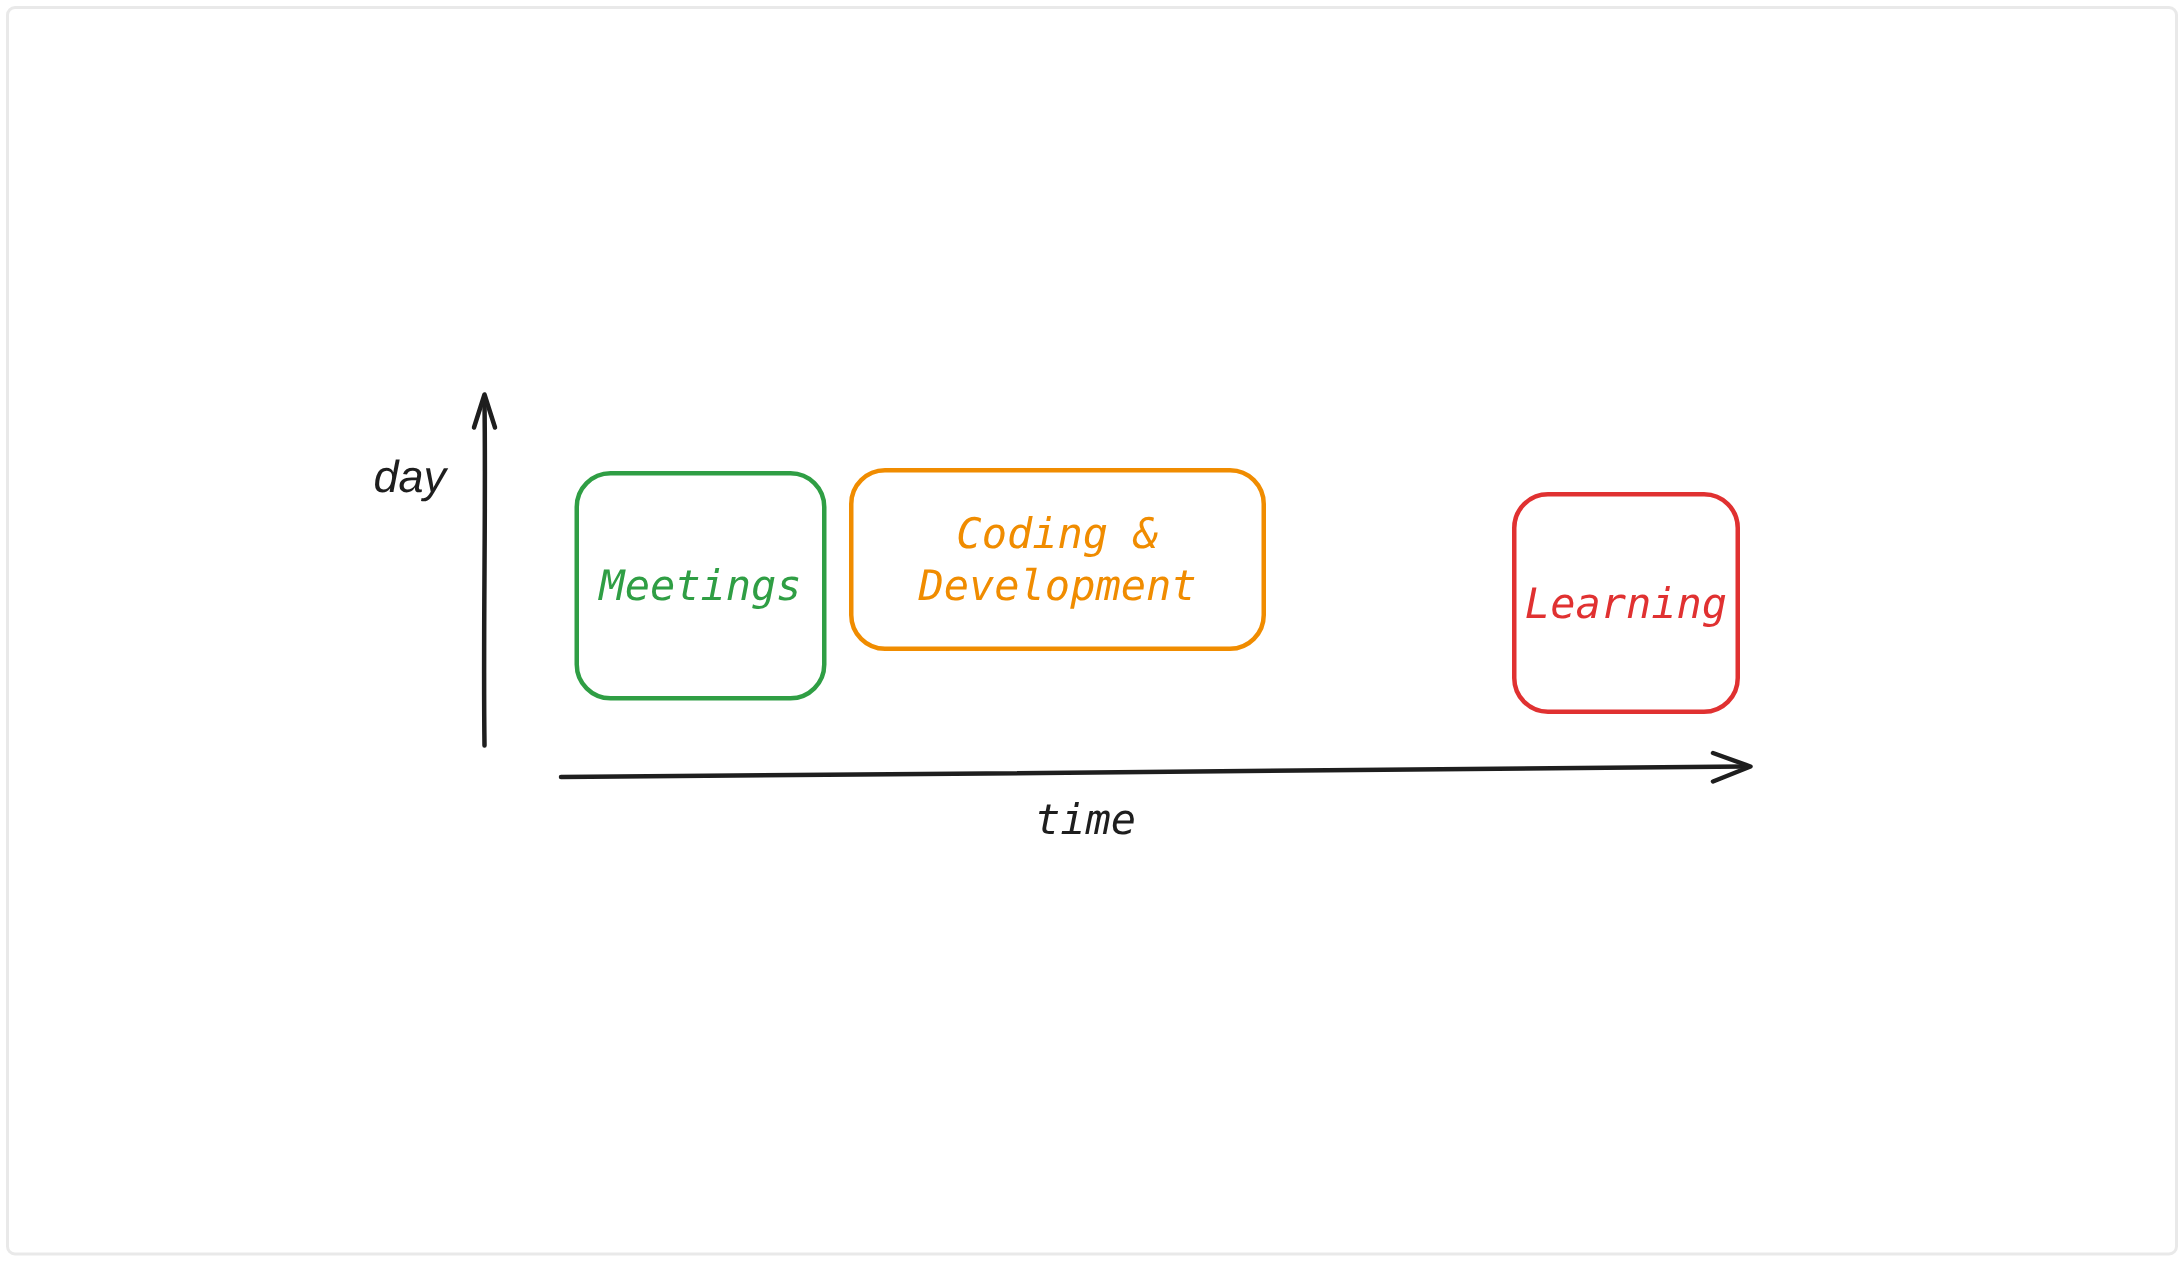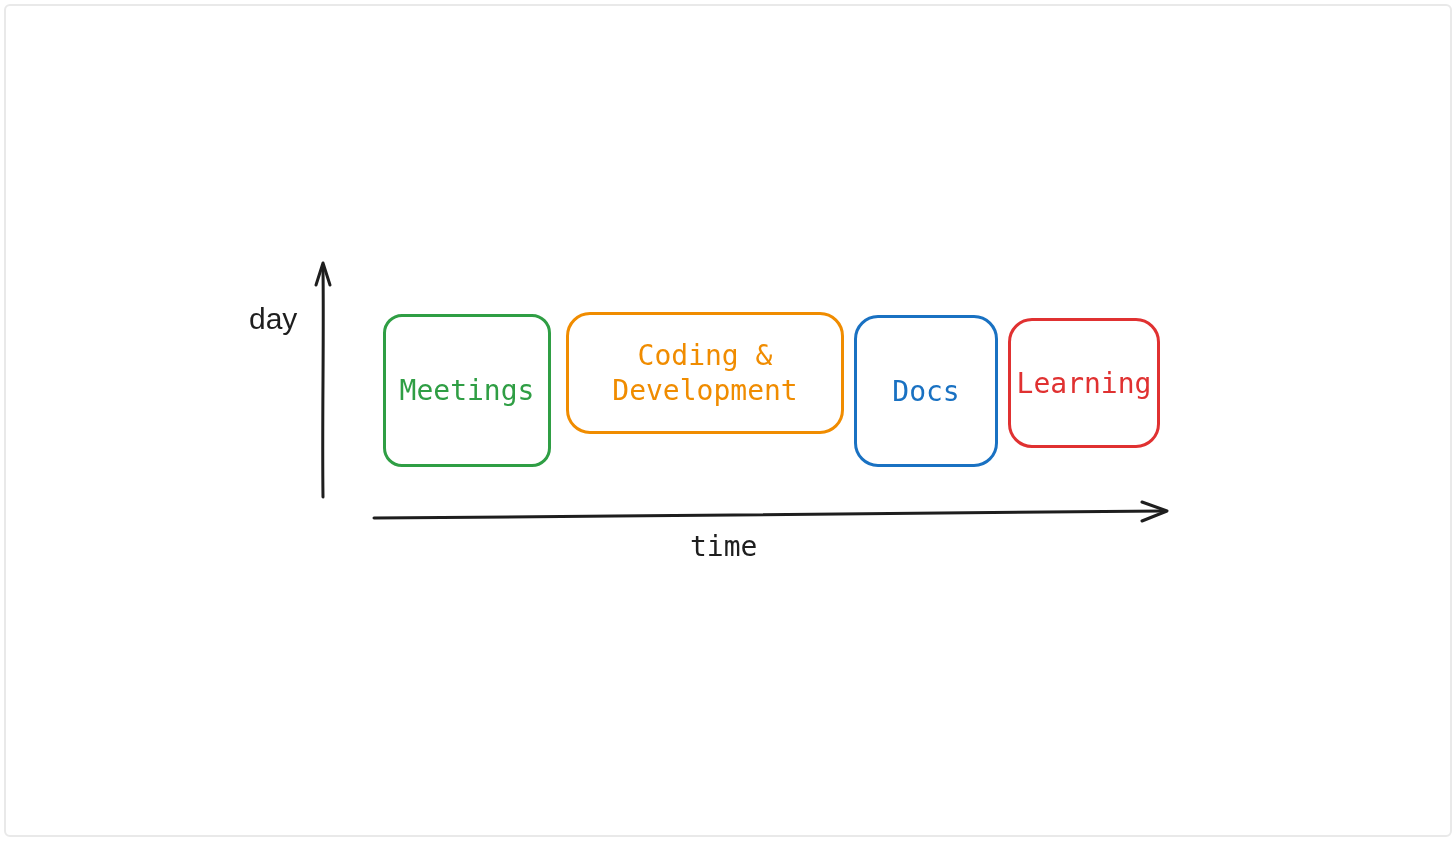"day" .page { font-style: none -> italic }
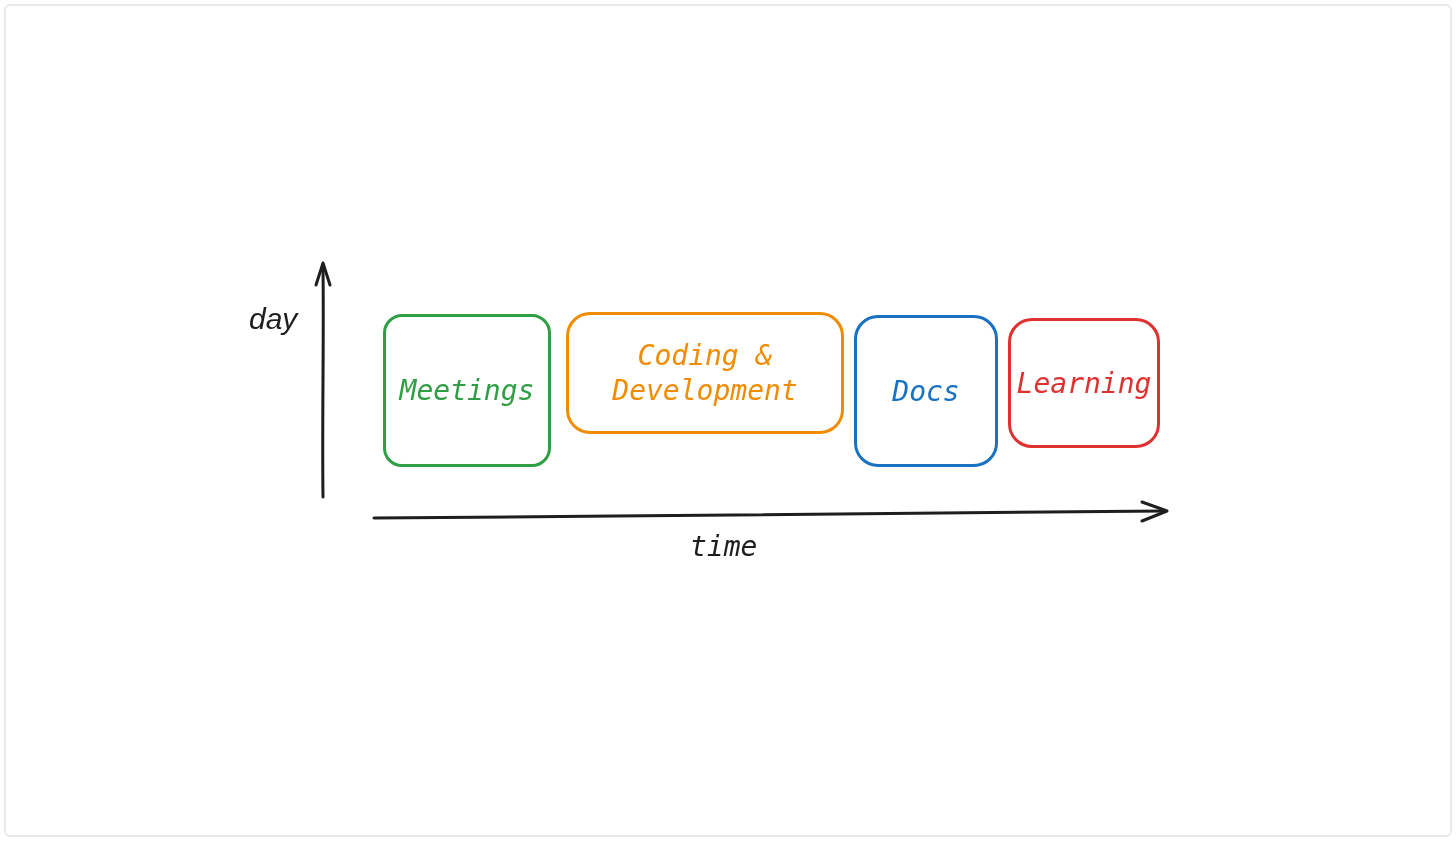"Meetings" .box-meetings { border-radius: 19px -> none }
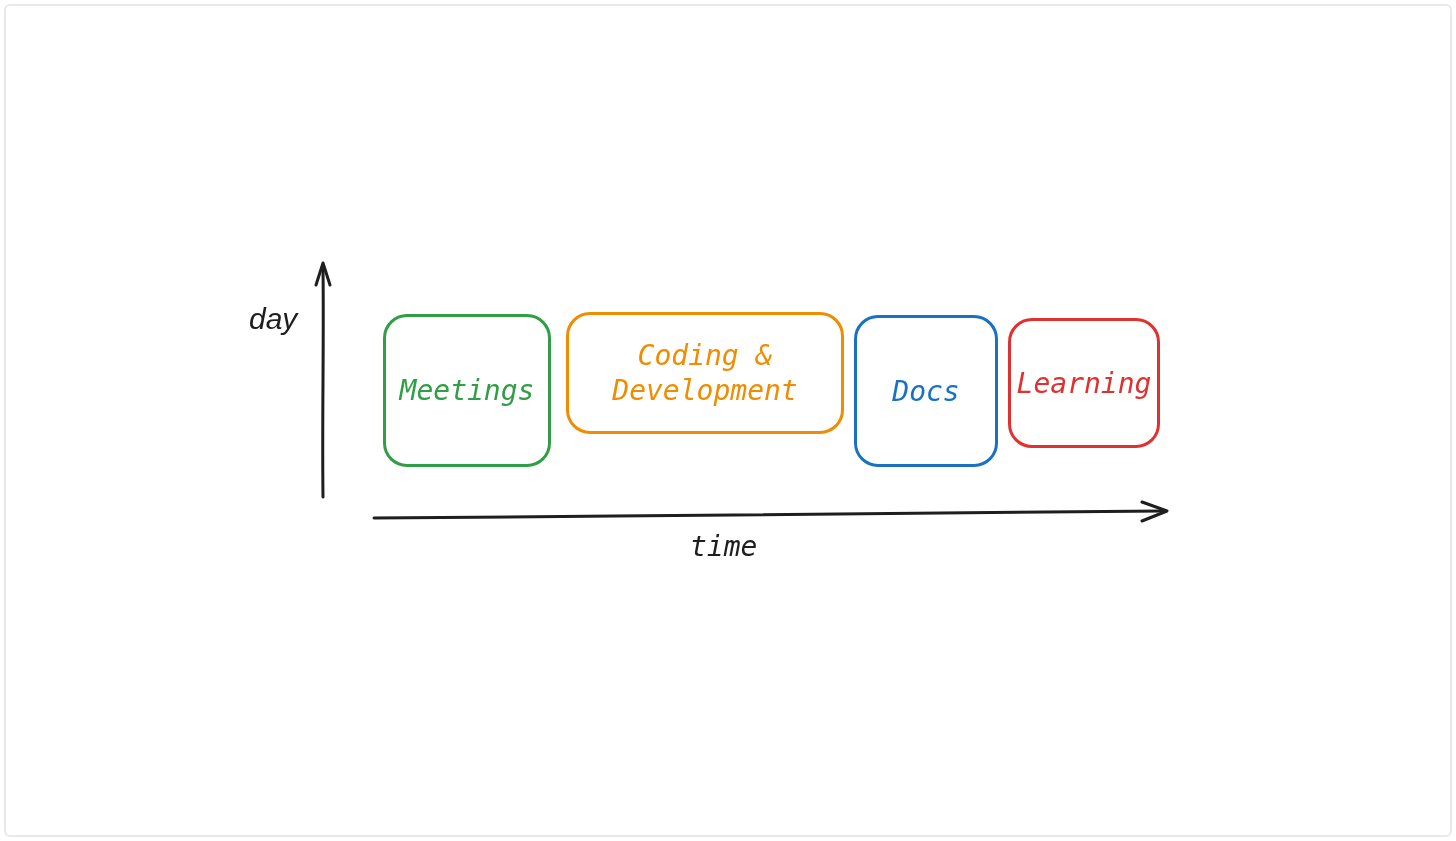"Docs" div.task-box { html: <div>Docs</div> -> none }
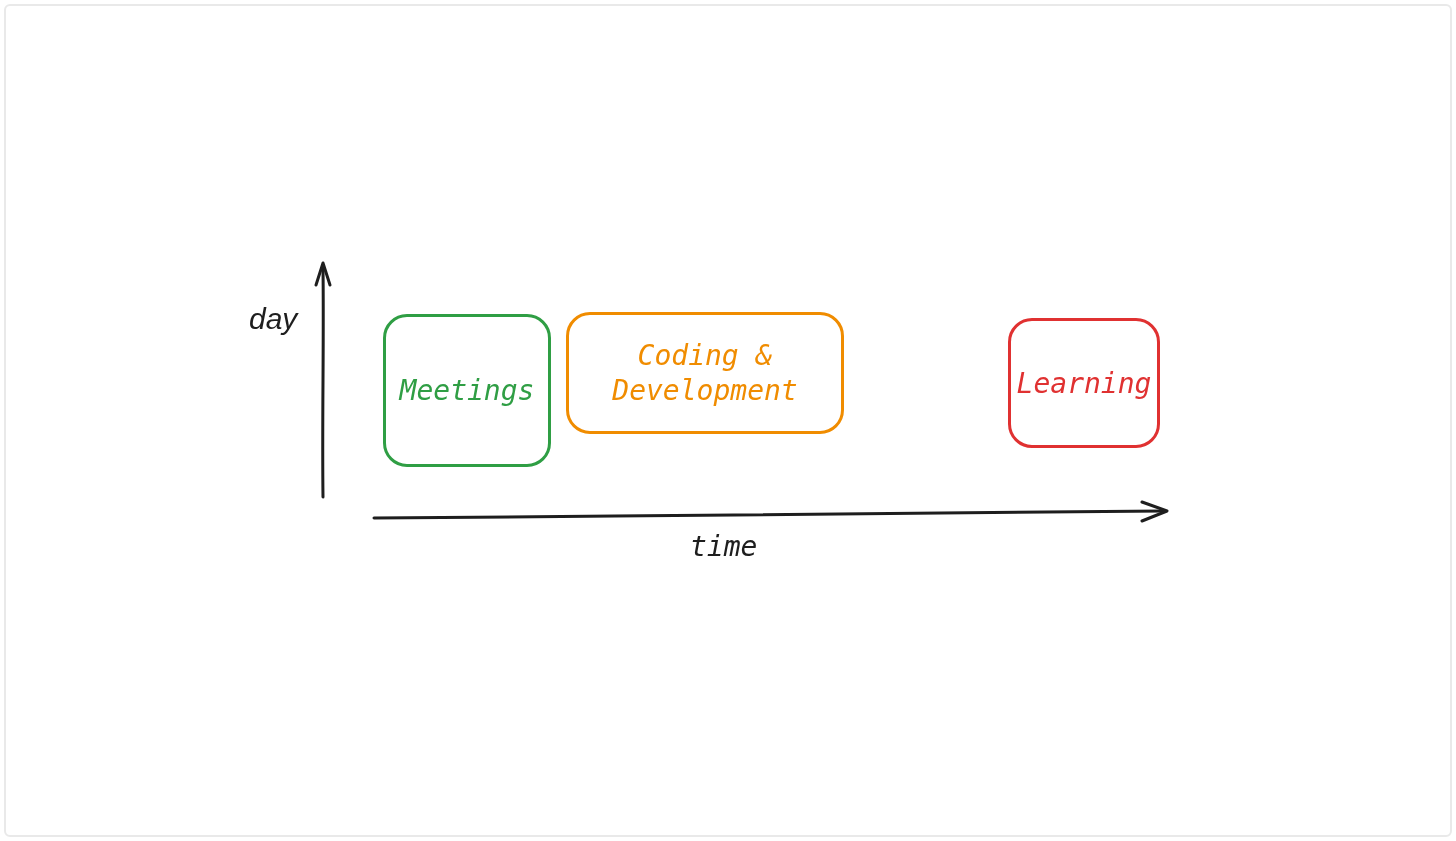"Learning" .box-learning { height: 130px -> 148px; top: 318px -> 328px }
